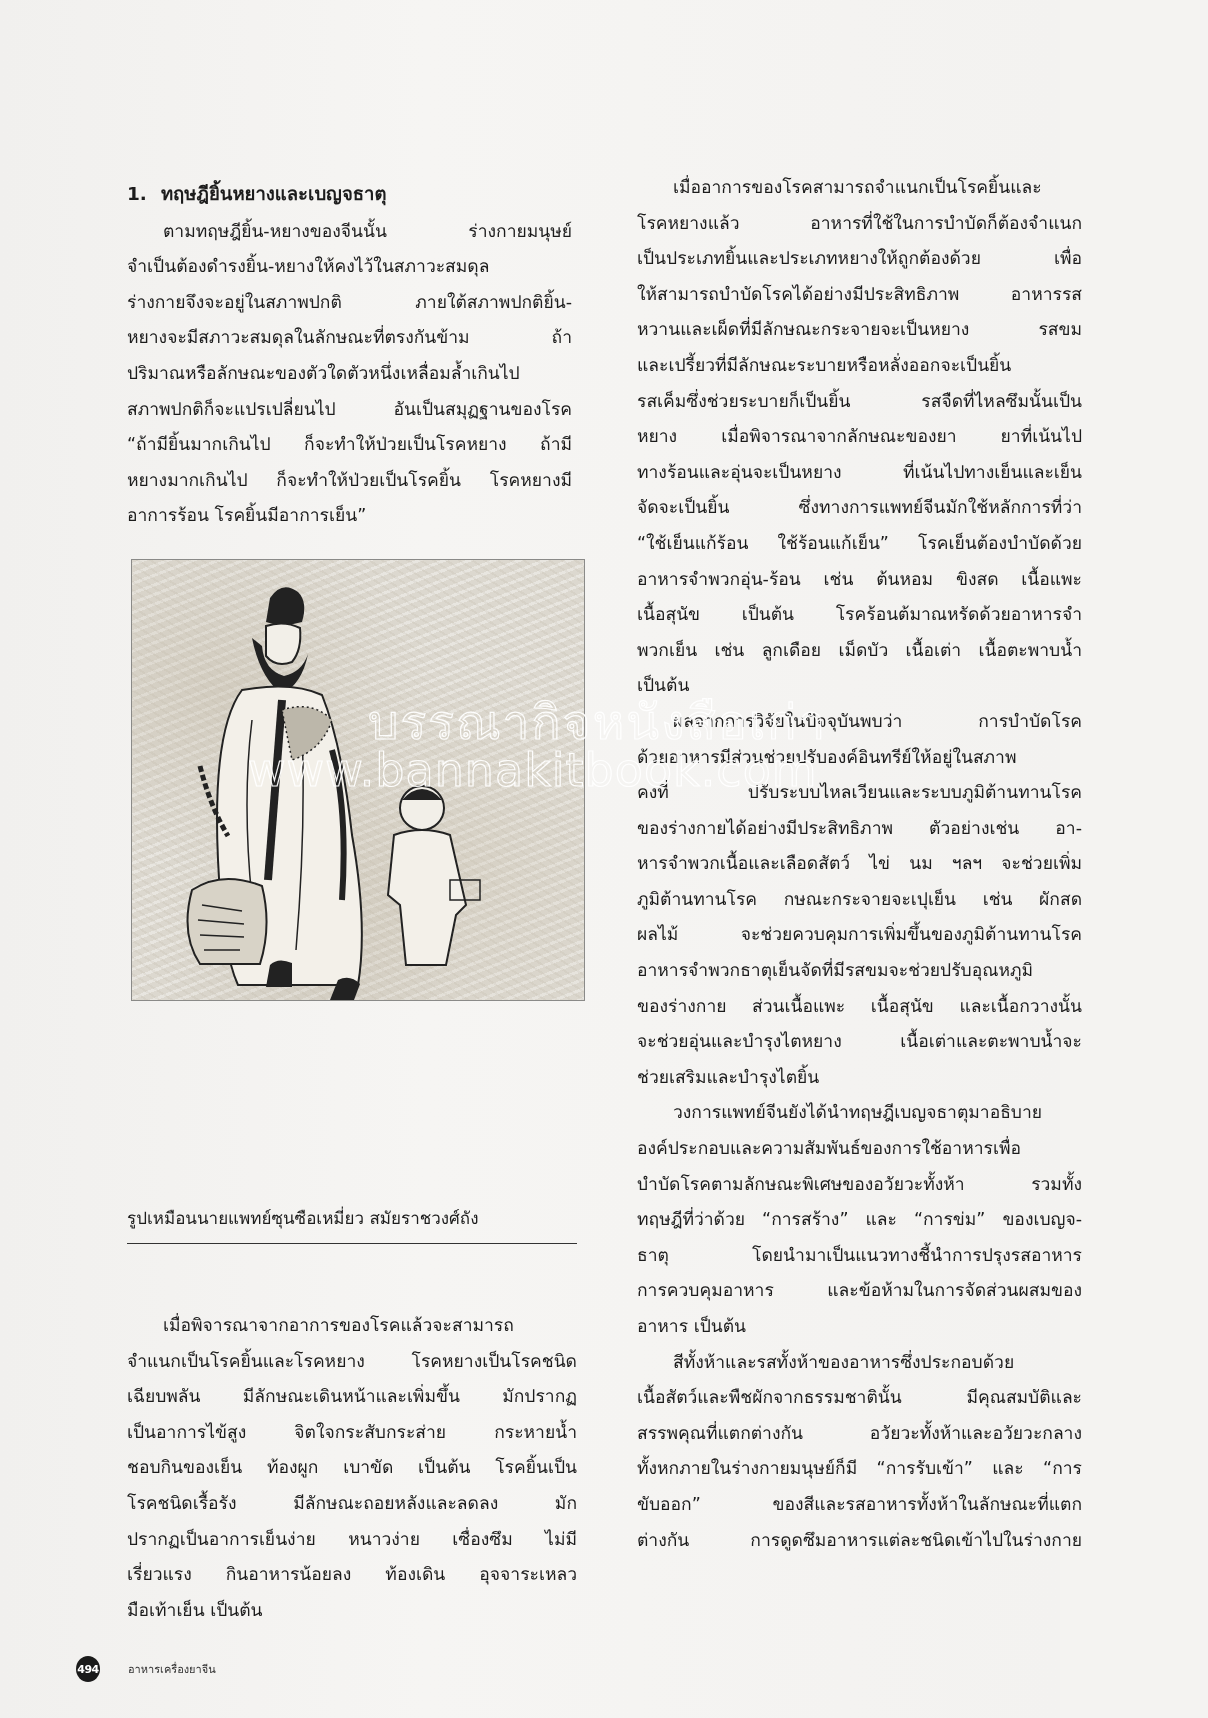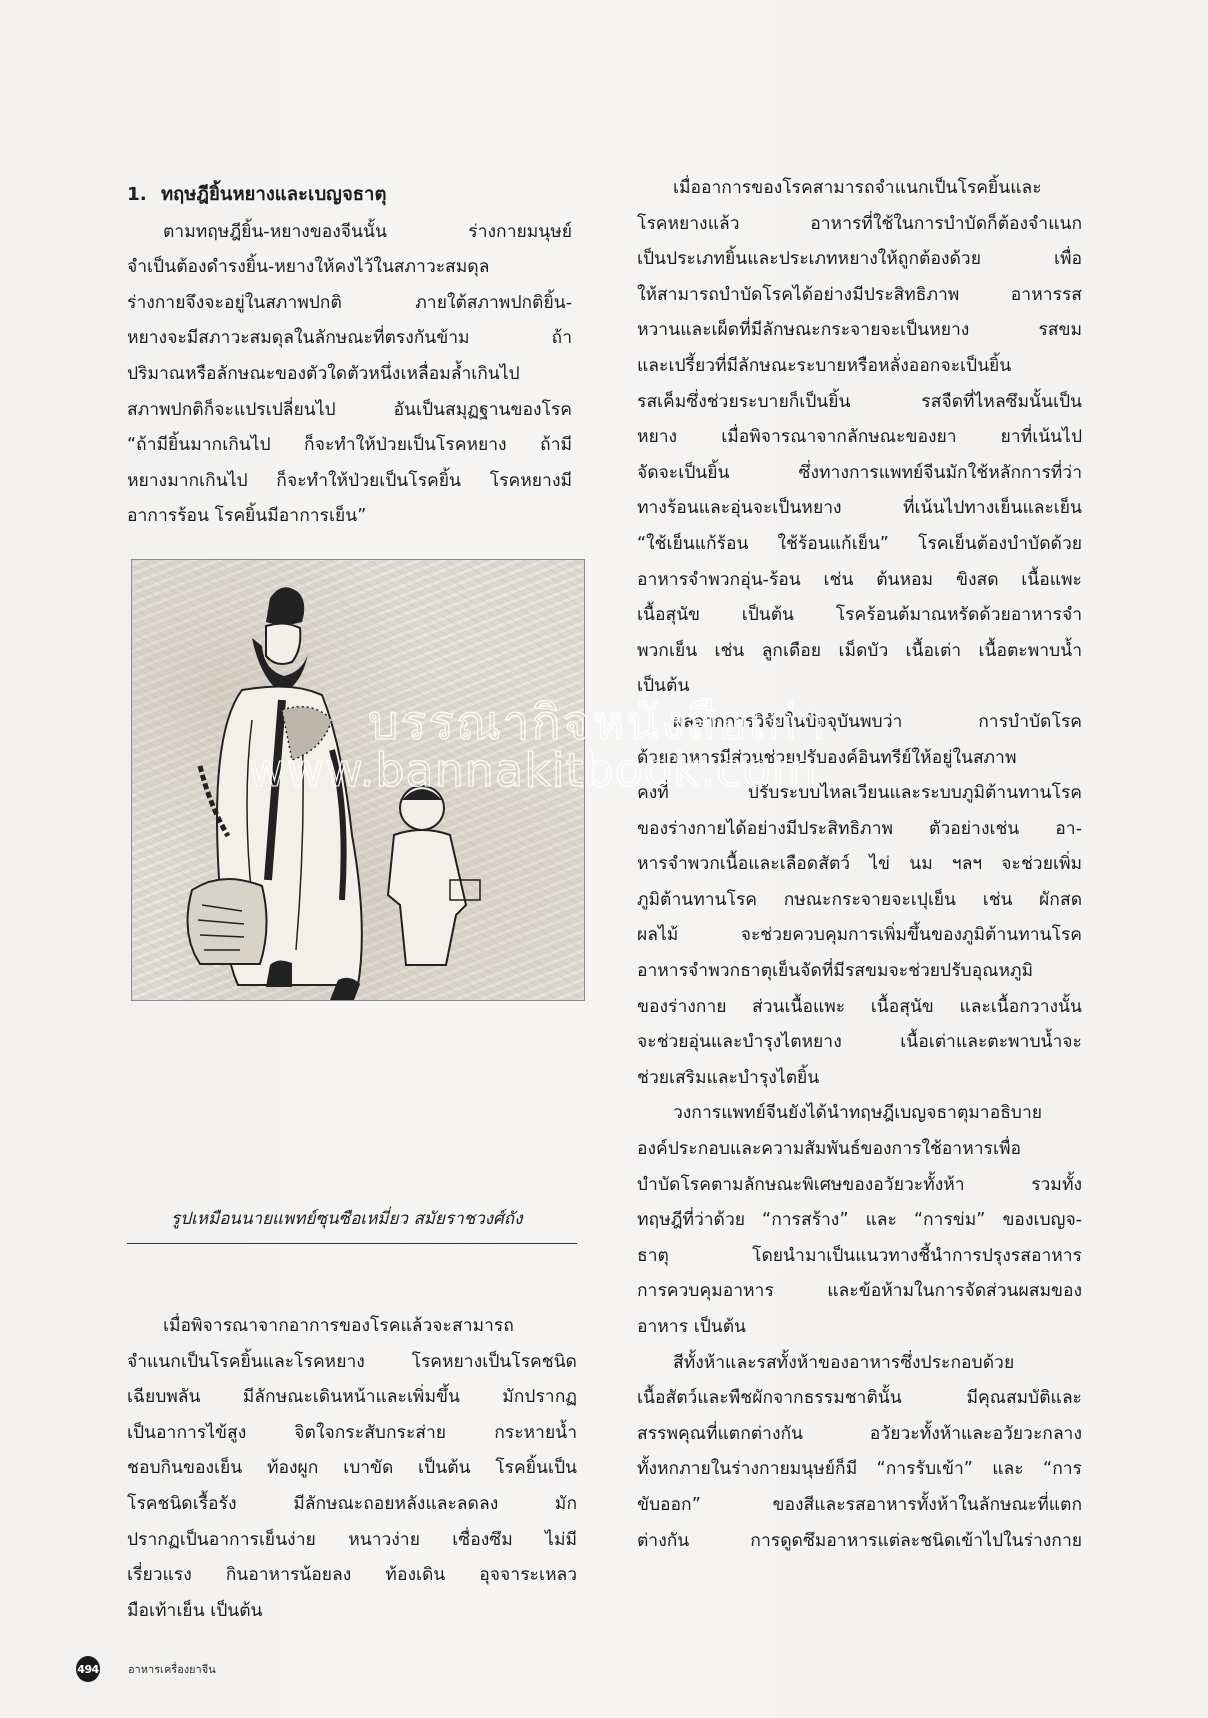"จัดจะเป็นยิ้น" span.line { order: before "ทางร้อนและอุ่นจะเป็นหยาง" -> after "ทางร้อนและอุ่นจะเป็นหยาง" }
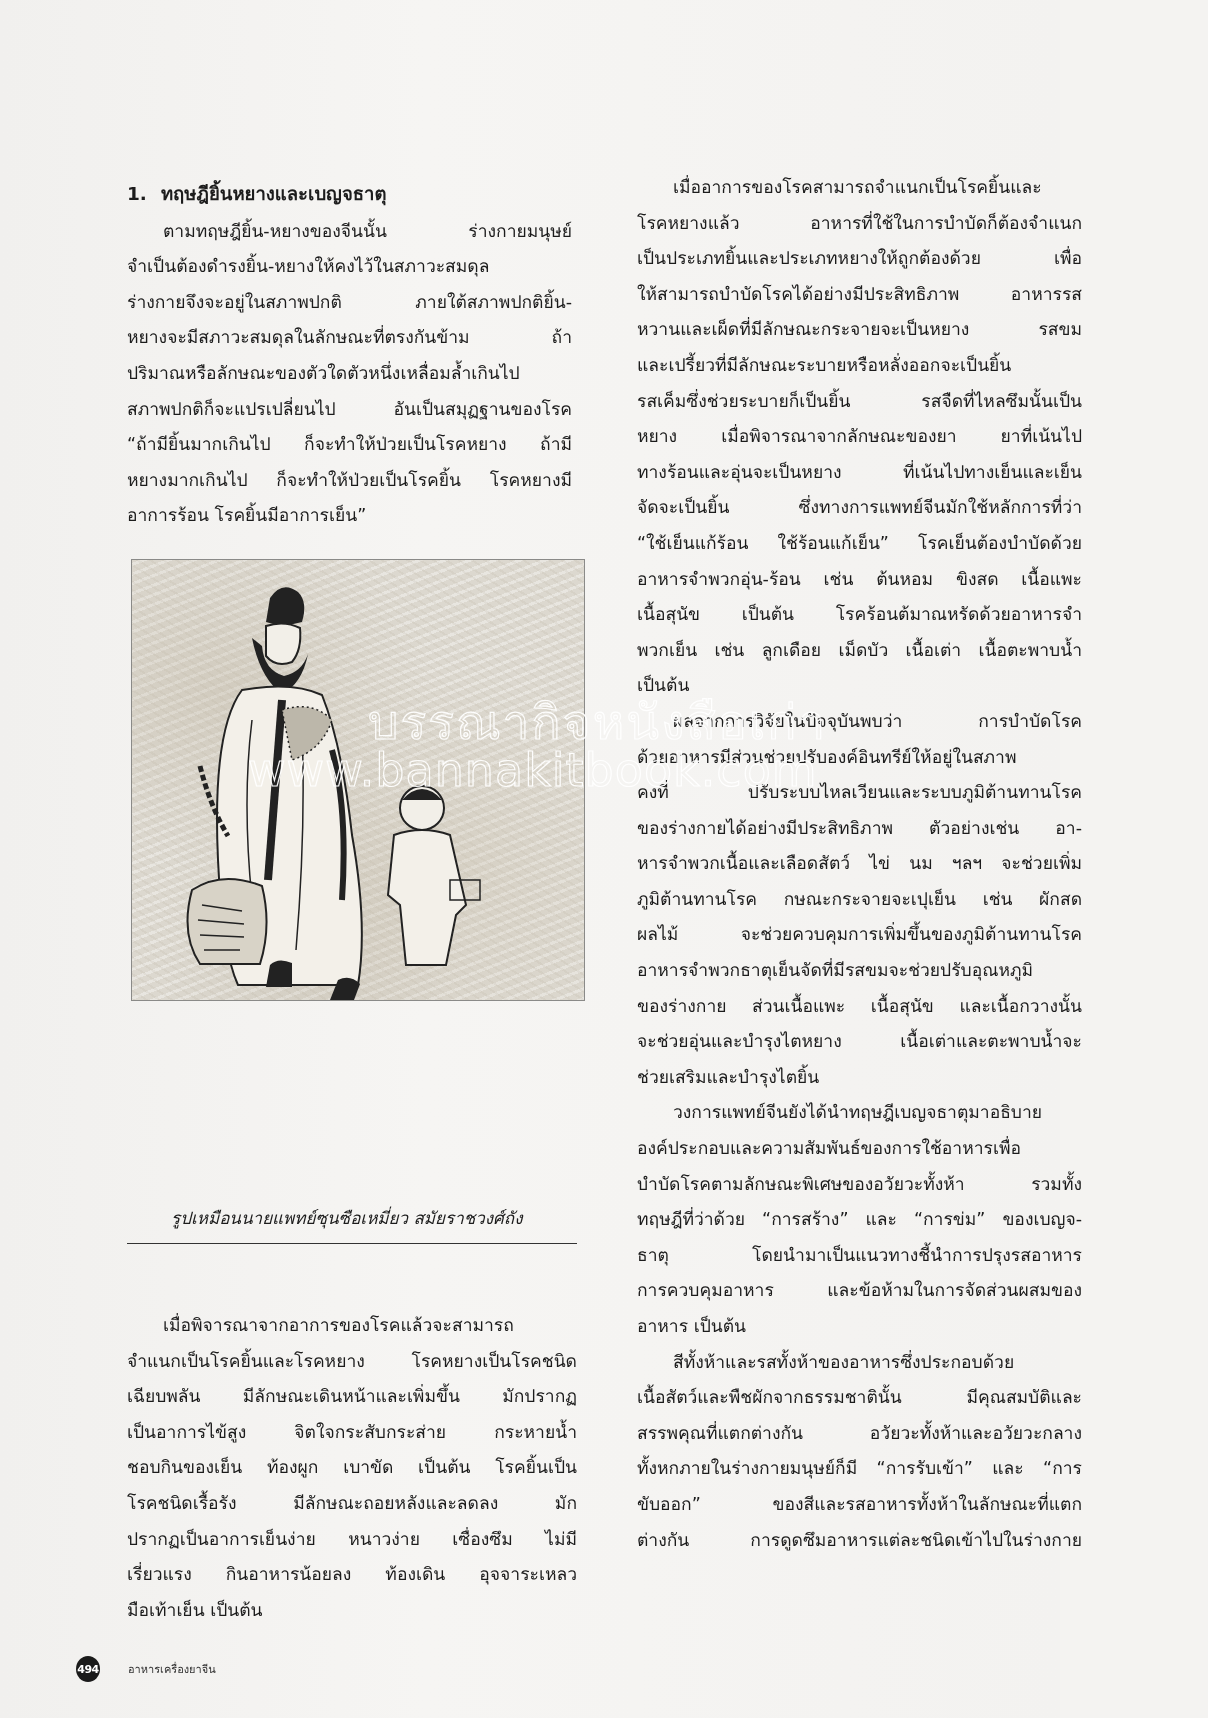"รูปเหมือนนายแพทย์ซุนซือเหมี่ยว" .caption { font-style: italic -> none; margin-left: 44px -> none }
